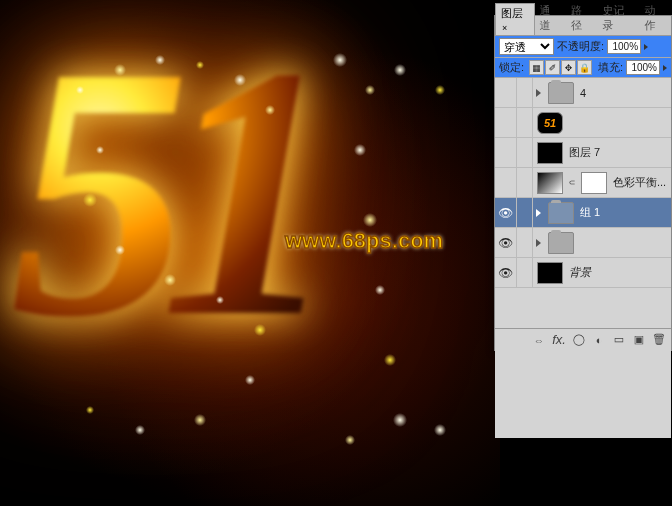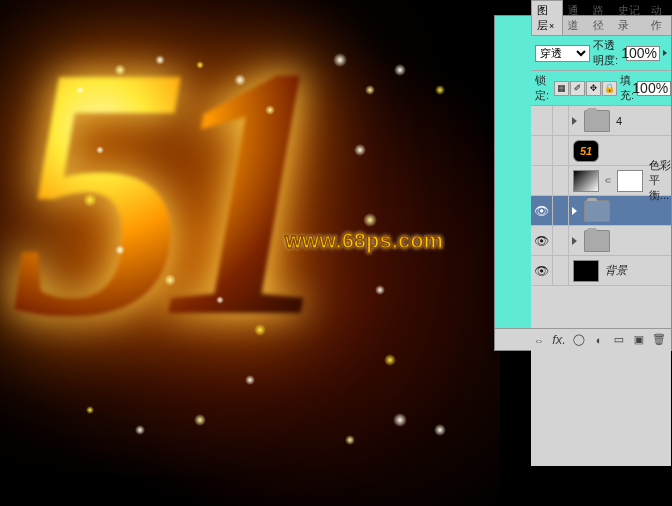"图层×" .panel { background: #5eead4 -> #3b82f6; padding-left: 36px -> none }
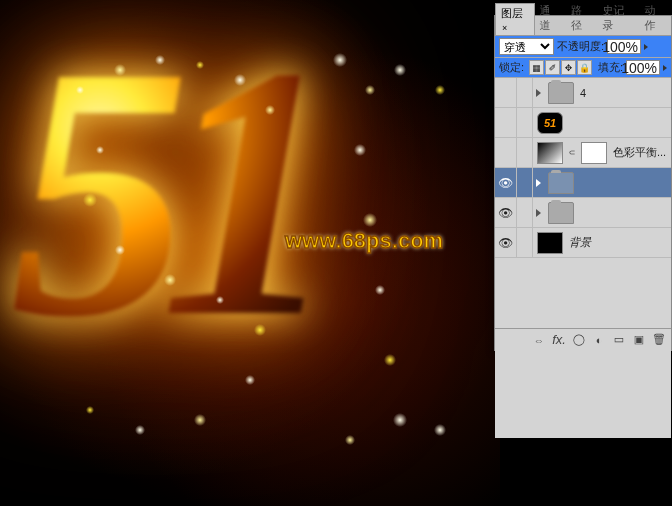"100%" .num-input { font-size: 14px -> 10px }
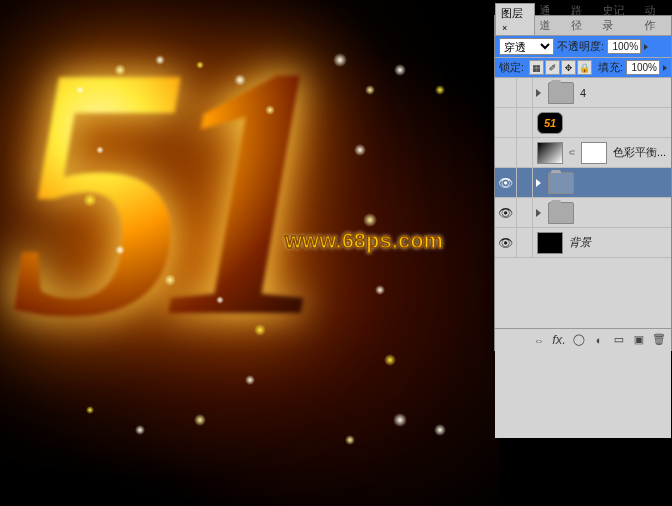"图层 7" div.layer-row { html: none -> <div> <div></div> <div></div> <div></div> <span>图层 7</span> </div> }
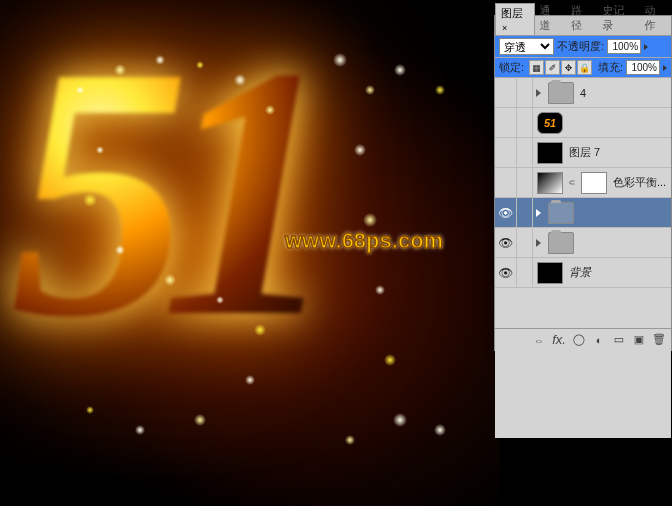"组 1" span.layer-name { html: none -> <span>组 1</span> }
